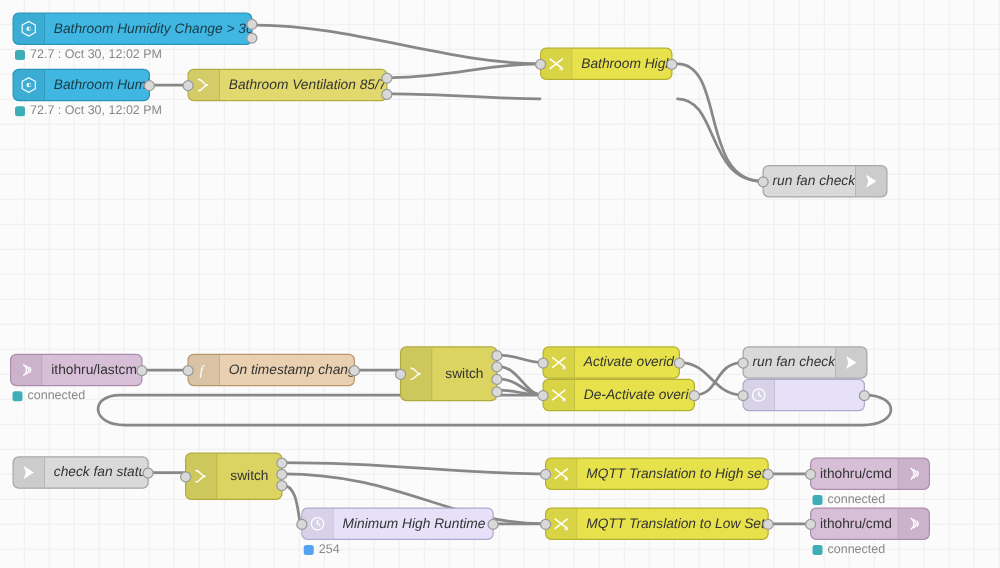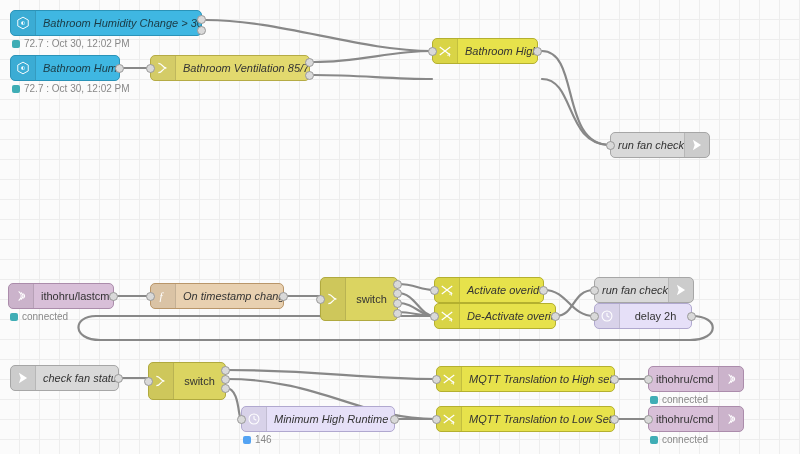"delay 2h" span.label { html: <span>delay 2h</span> -> none }
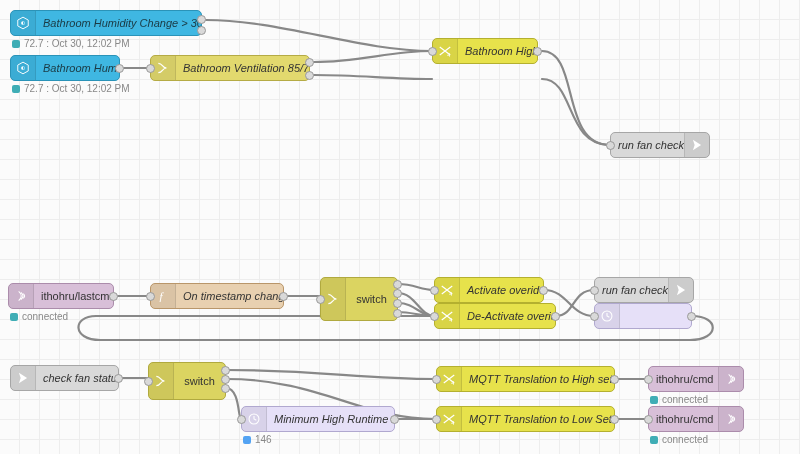"146" span.txt { text: 146 -> 254 }
